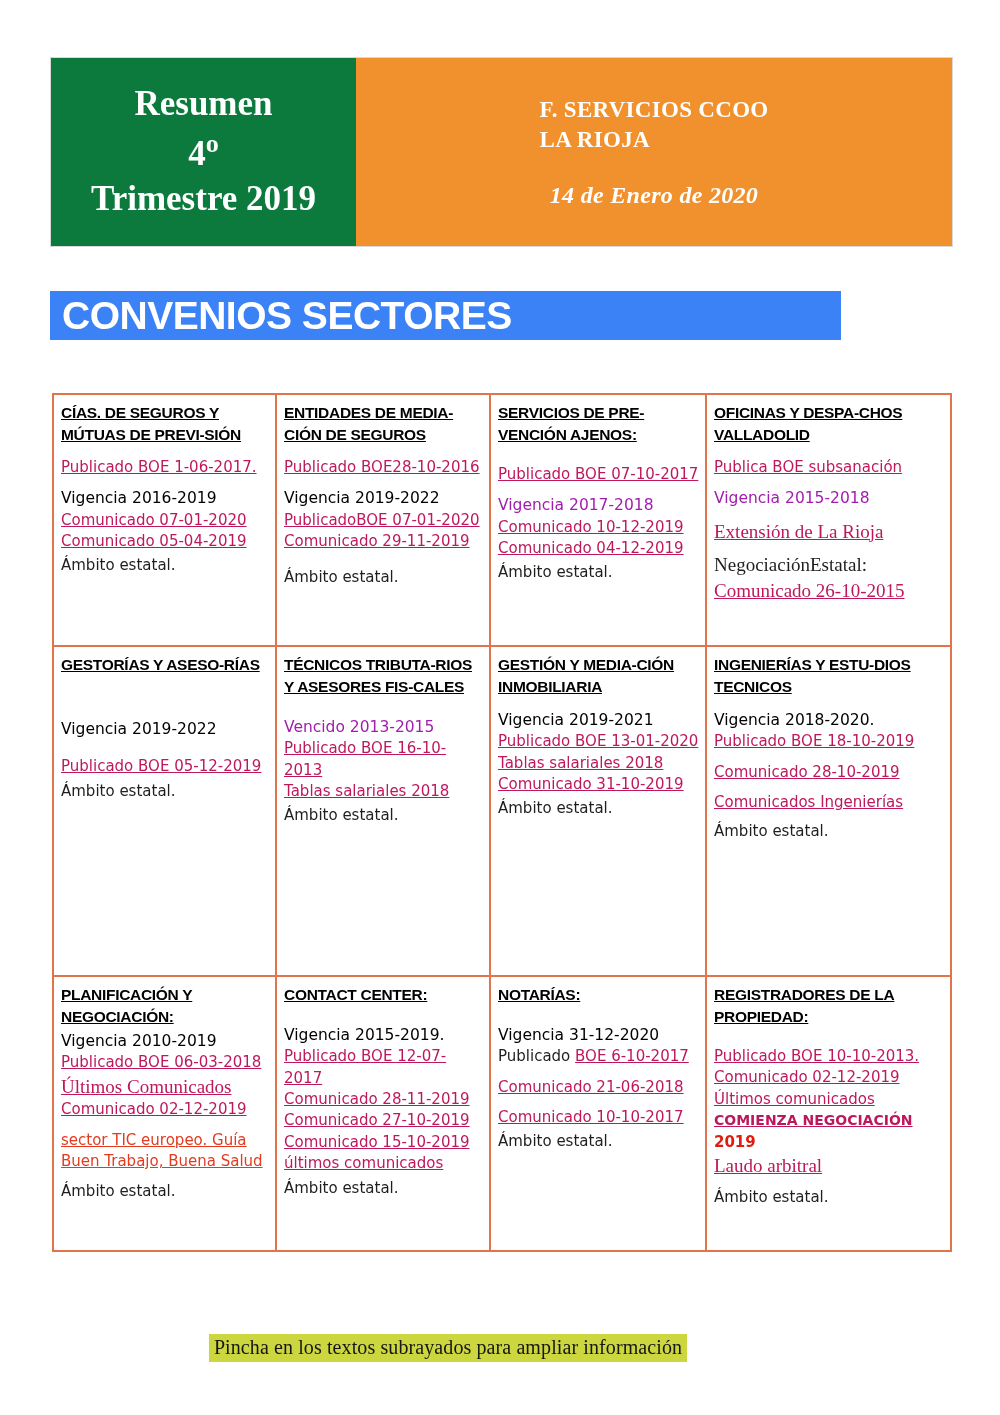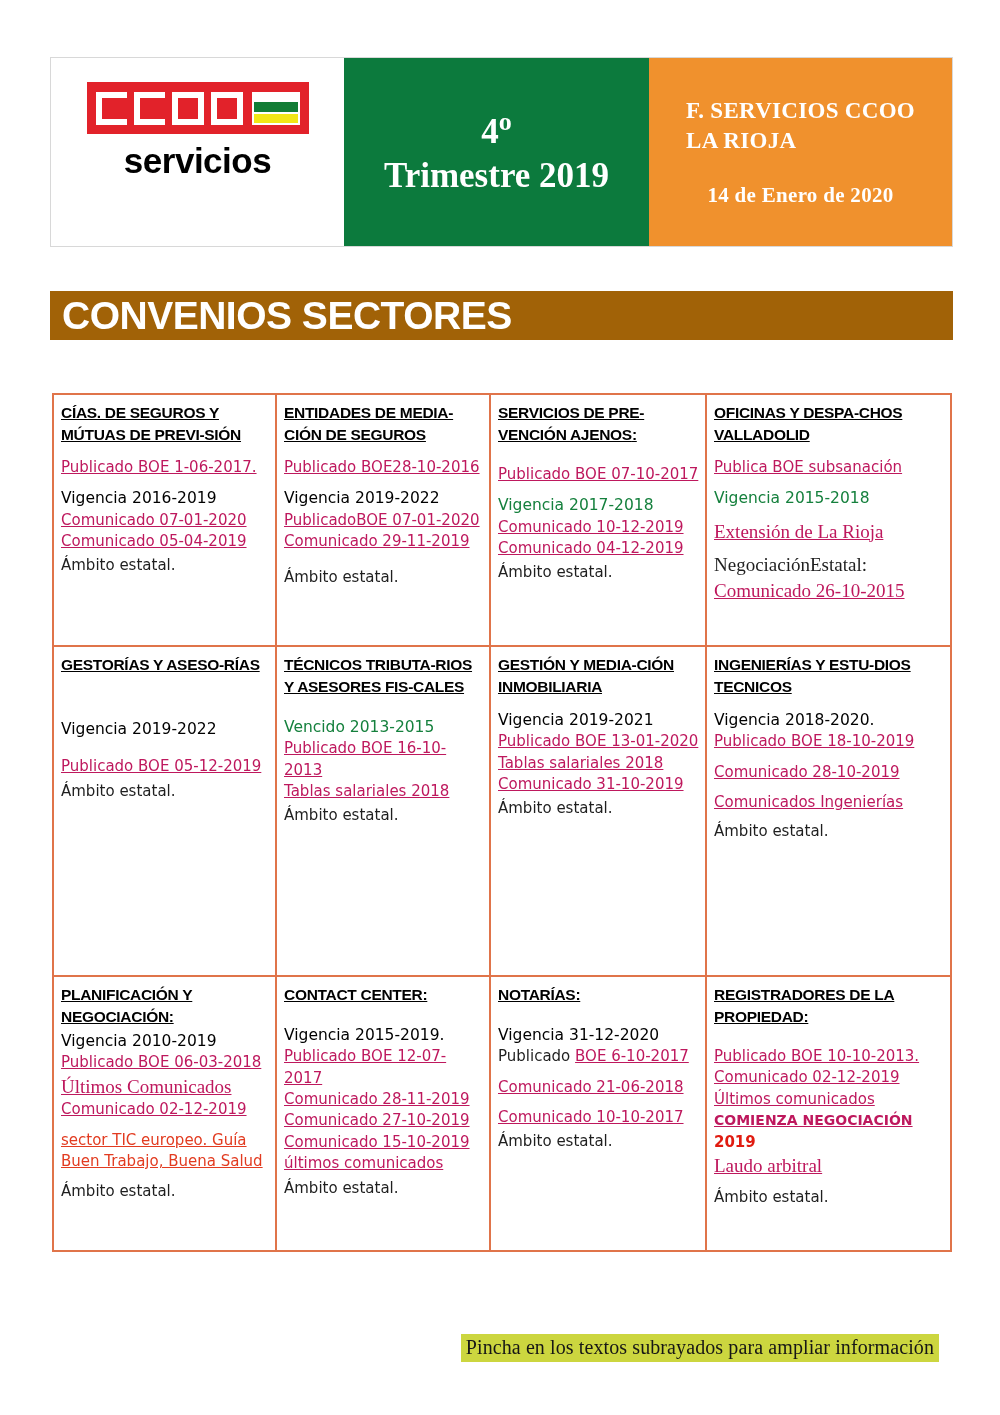"Resumen" div { html: none -> <div>Resumen</div> }
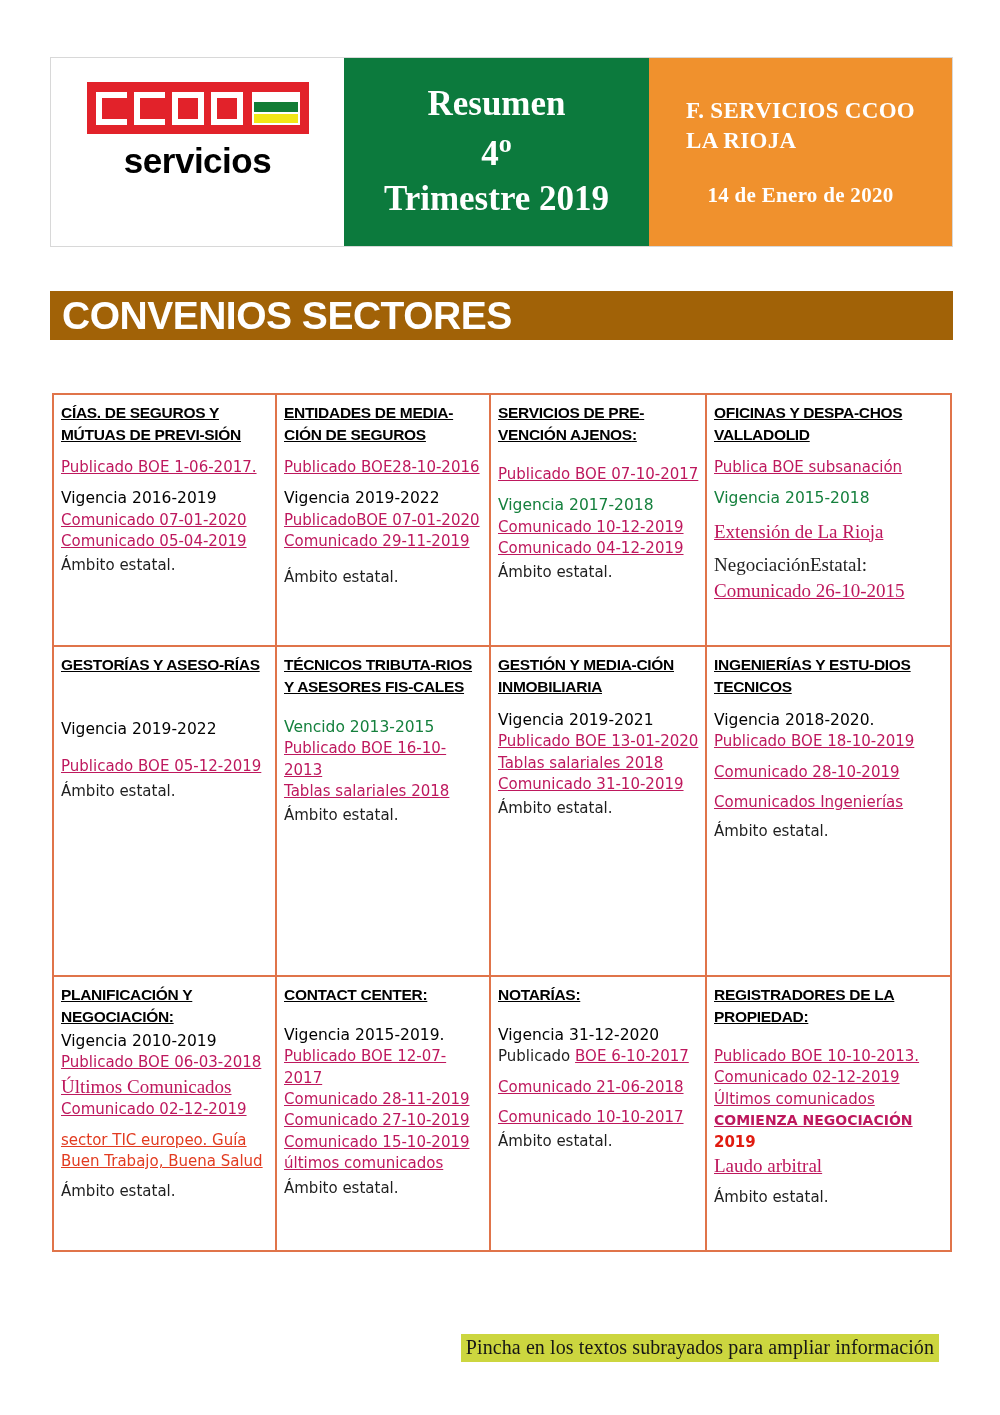"servicios" div.header-logo { html: <div> <div> <div> <div> <span></span> <span></span> <span></span> <span></span> </div> <div></div> </div> <div>servicios</div> </div> </div> -> none }
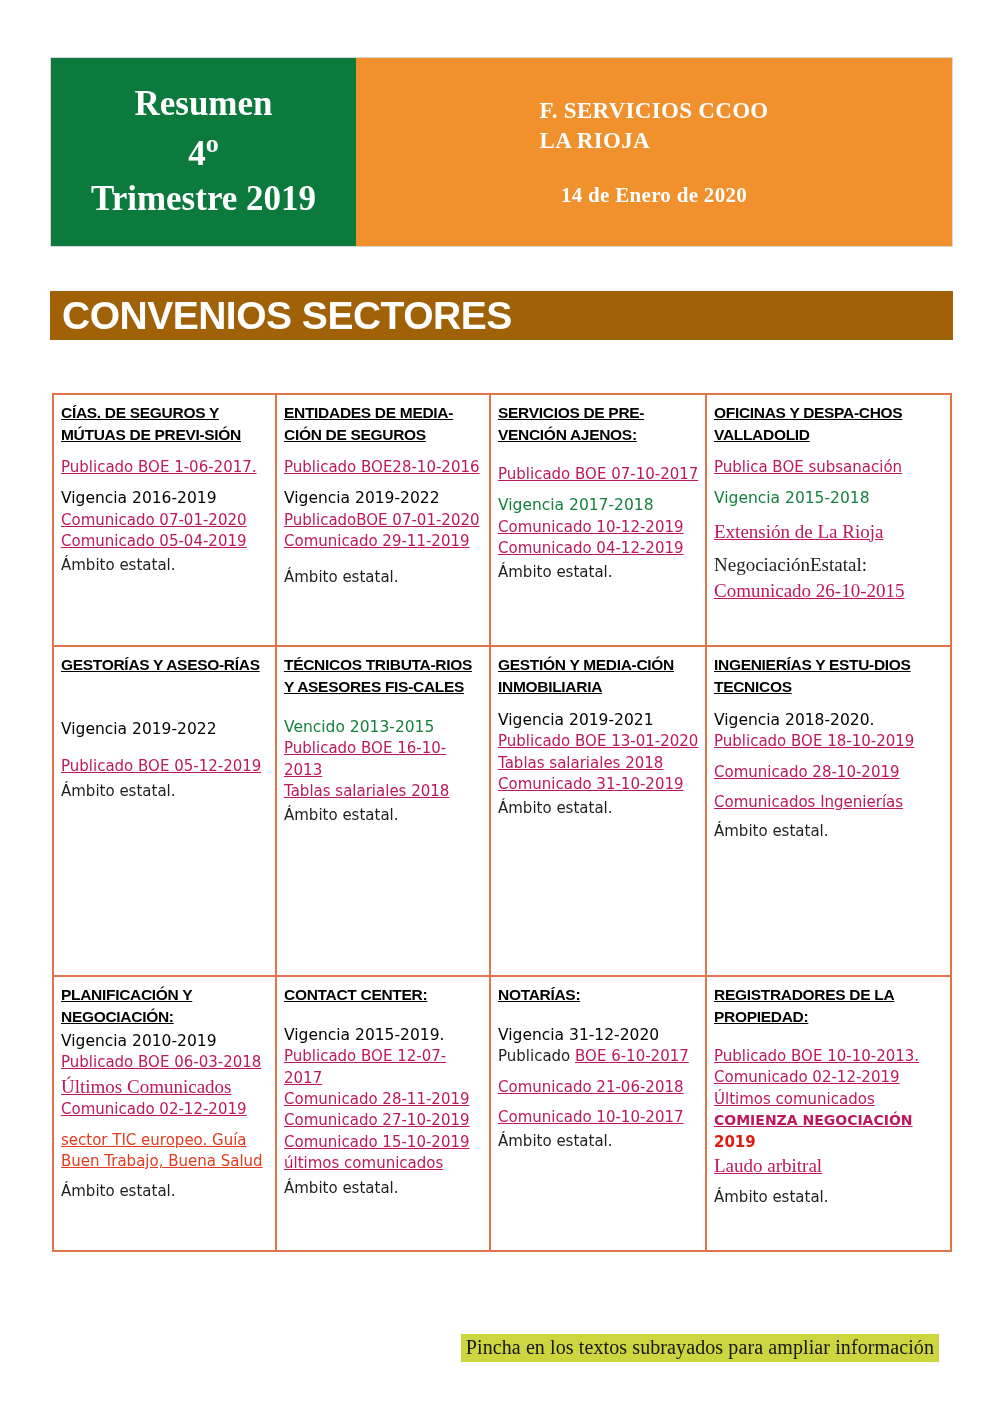"14 de Enero de 2020" .header-right .date { font-size: 21px -> 24px; font-style: none -> italic }
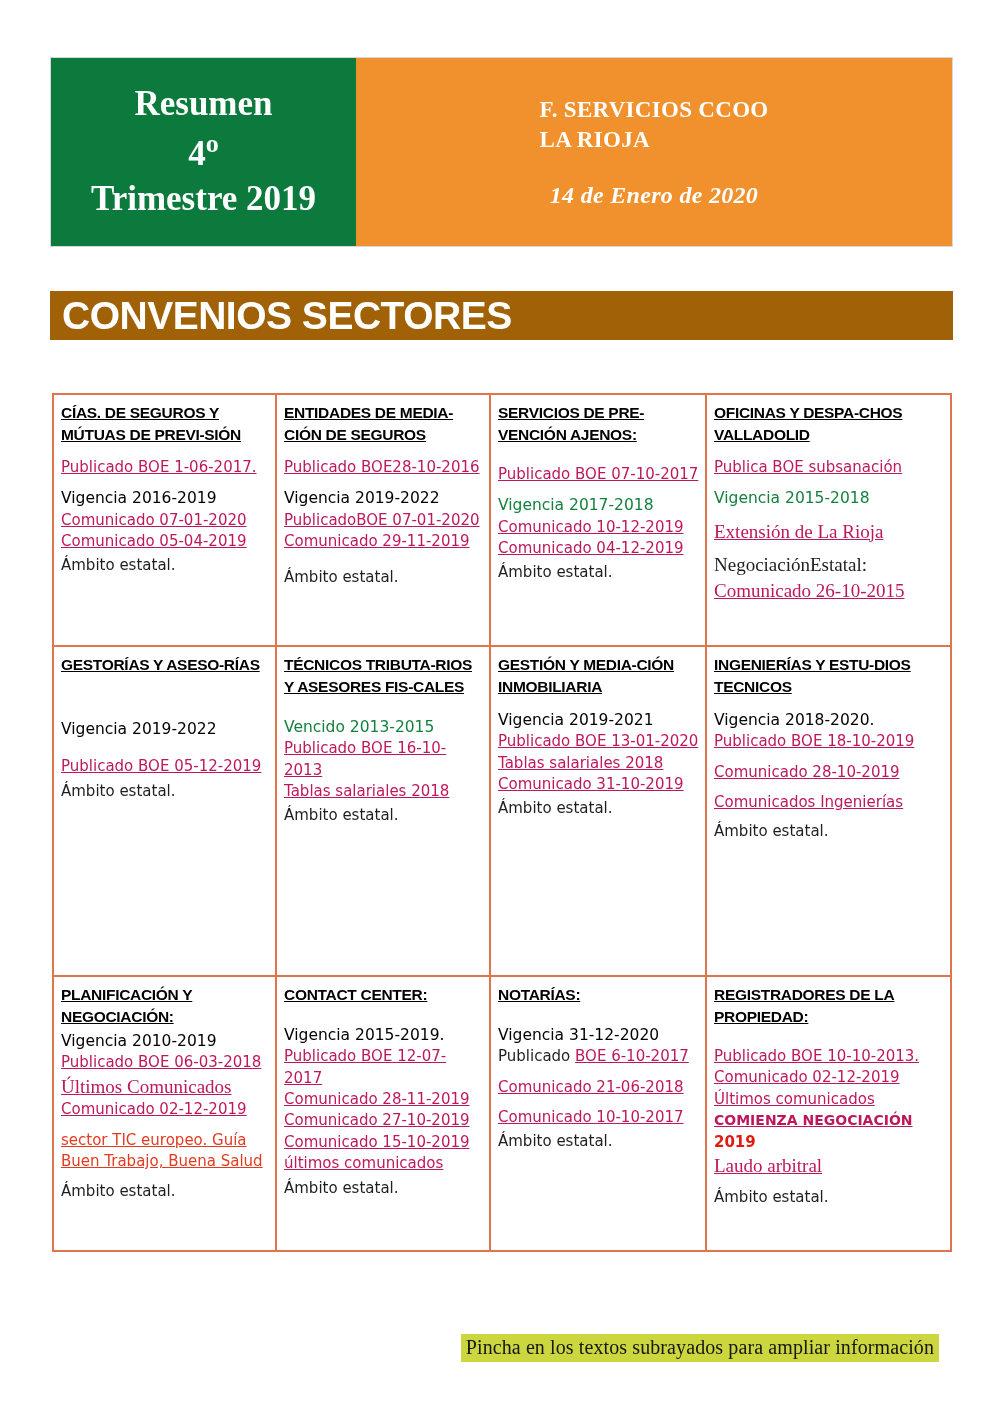"CONVENIOS SECTORES" .banner { background: #a16207 -> #3b82f6; width: 903px -> 791px }
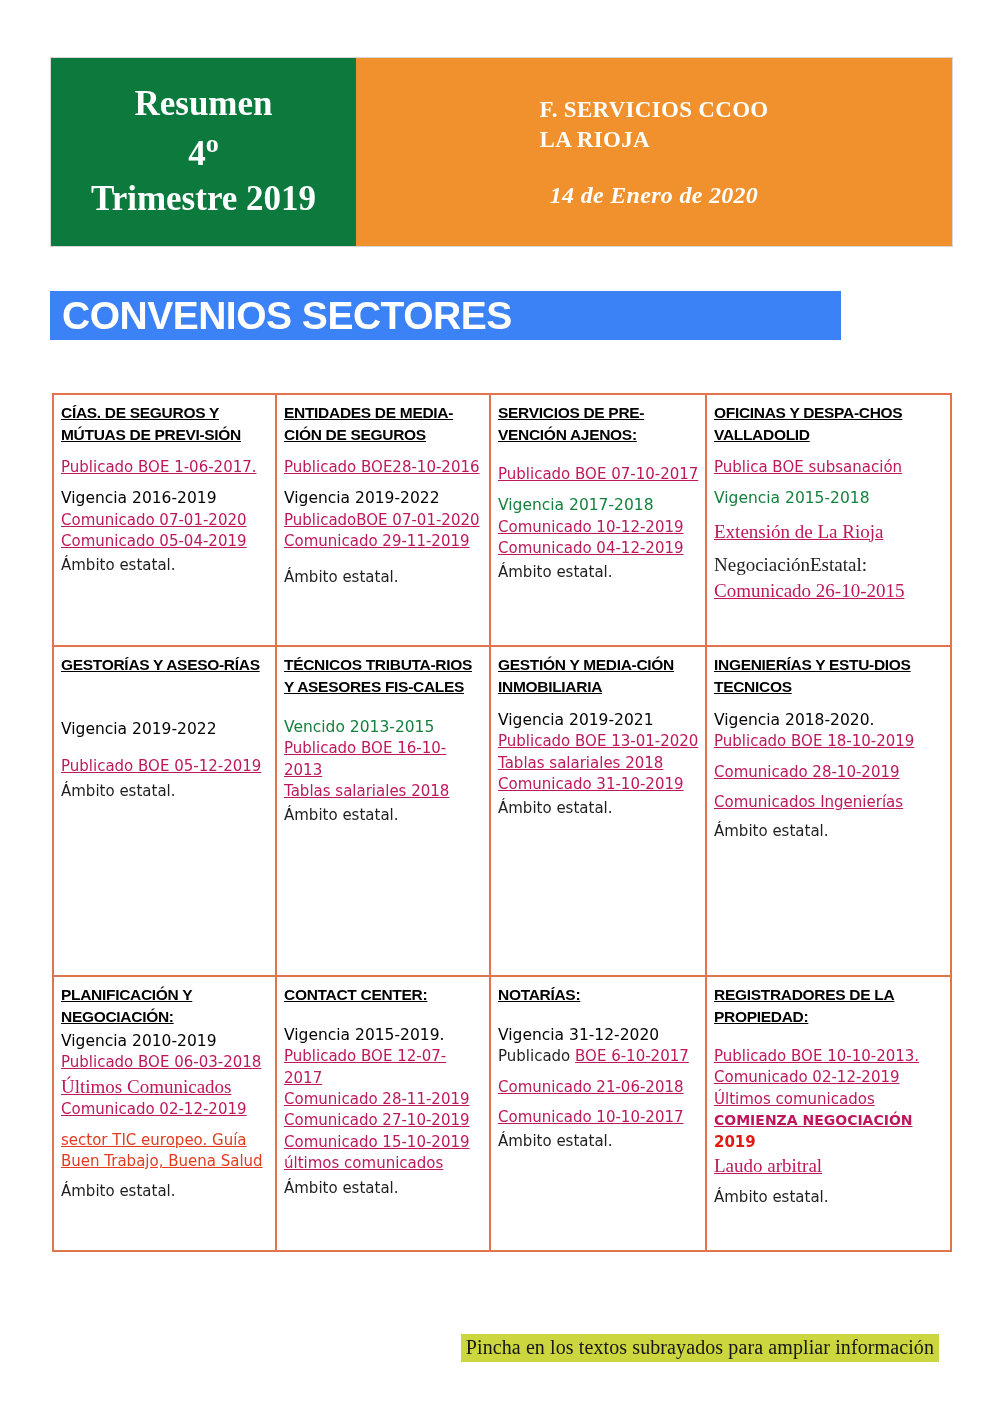"Vigencia 2017-2018" .vig.expired { color: #15803d -> #a21caf }
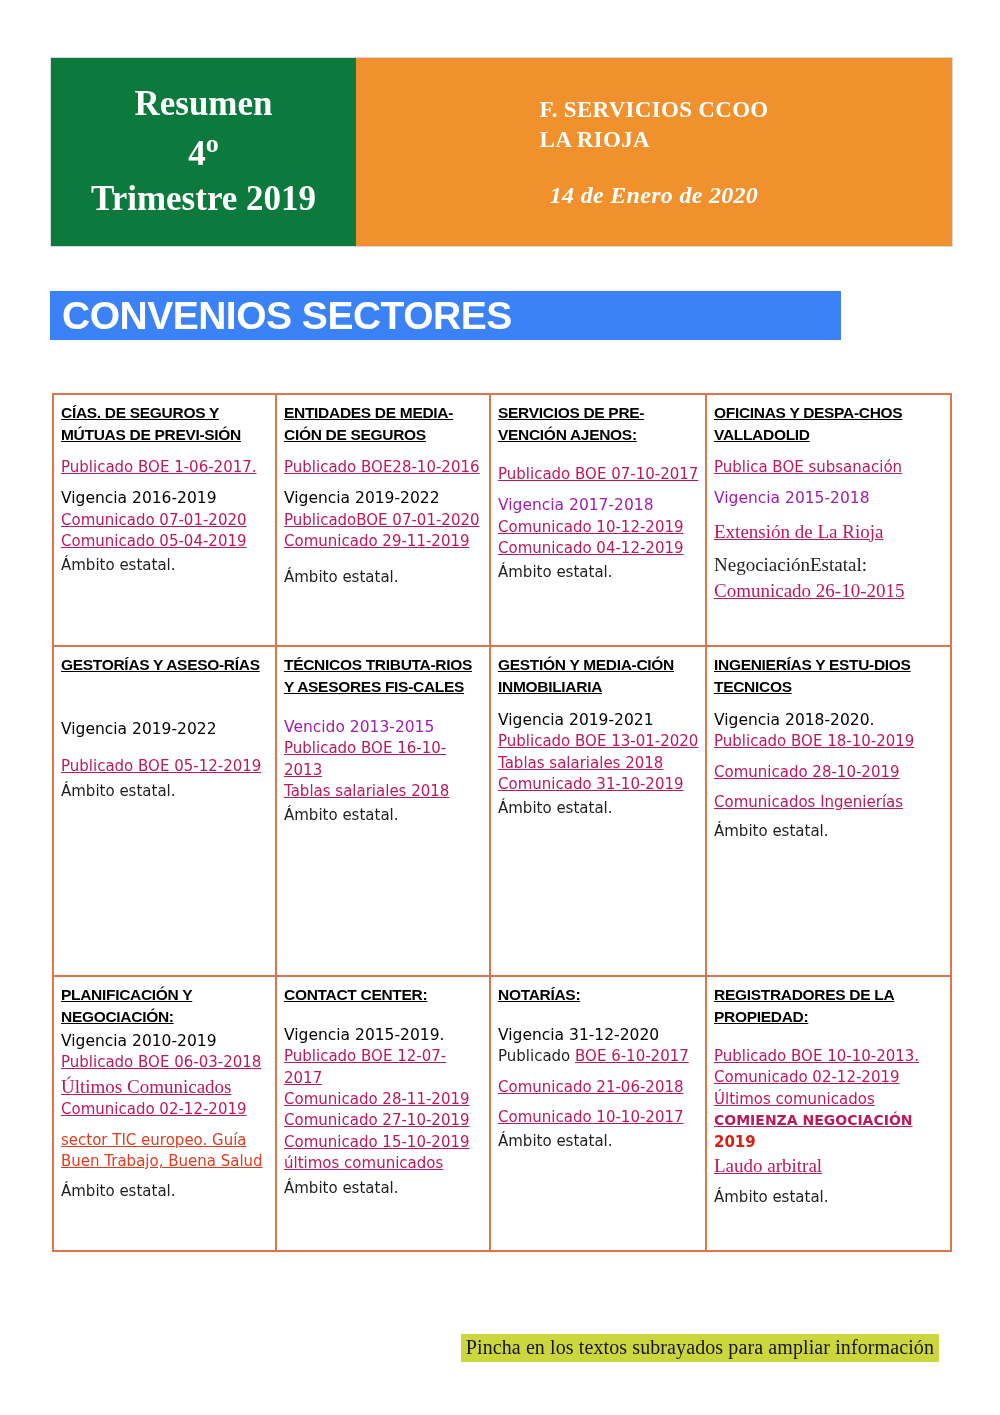"Pincha en los textos subrayados" .footer { padding-left: 43px -> none; text-align: right -> center }
